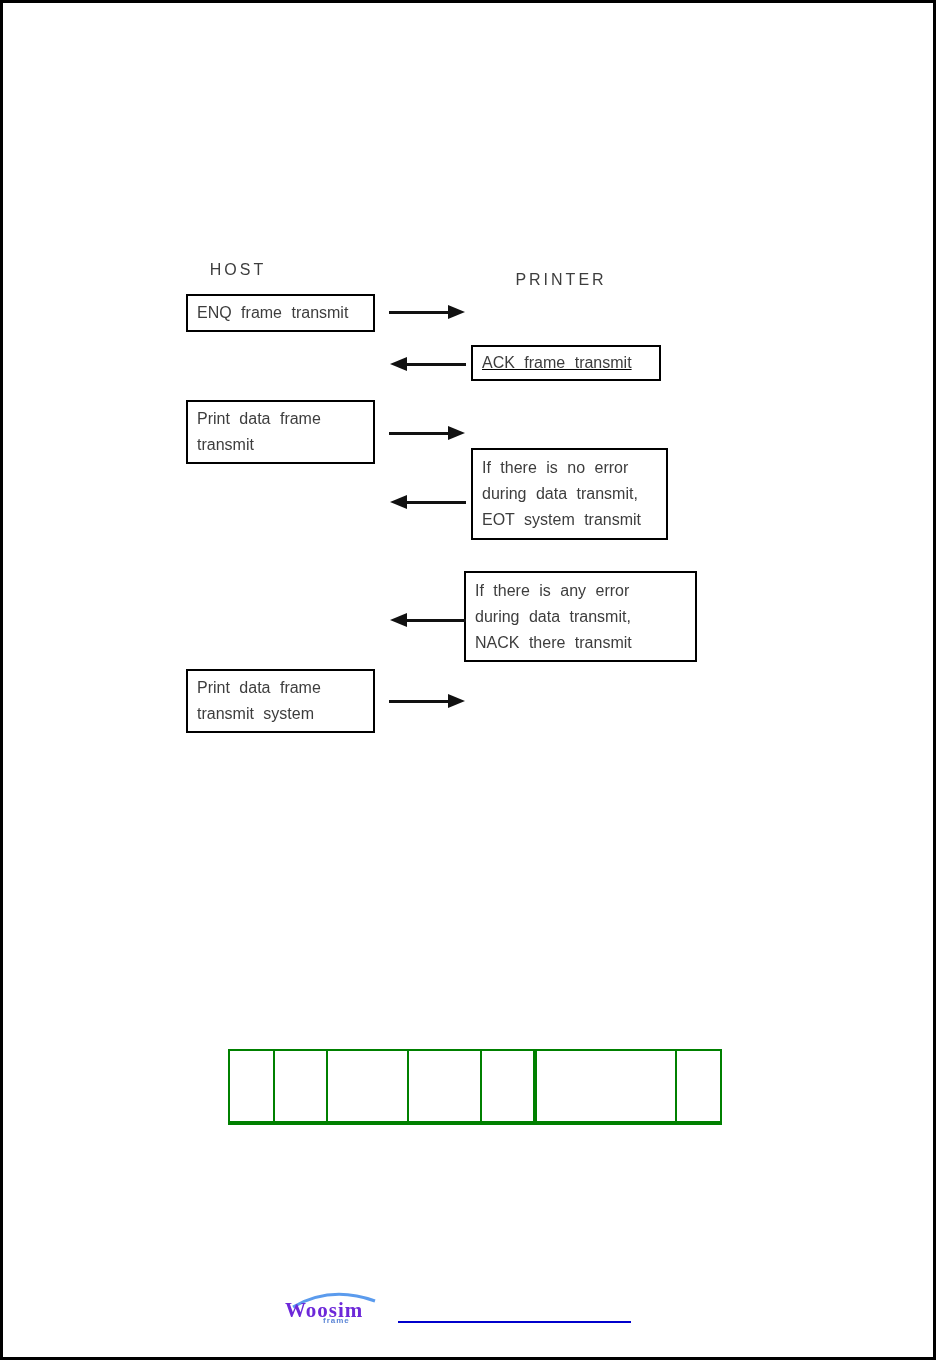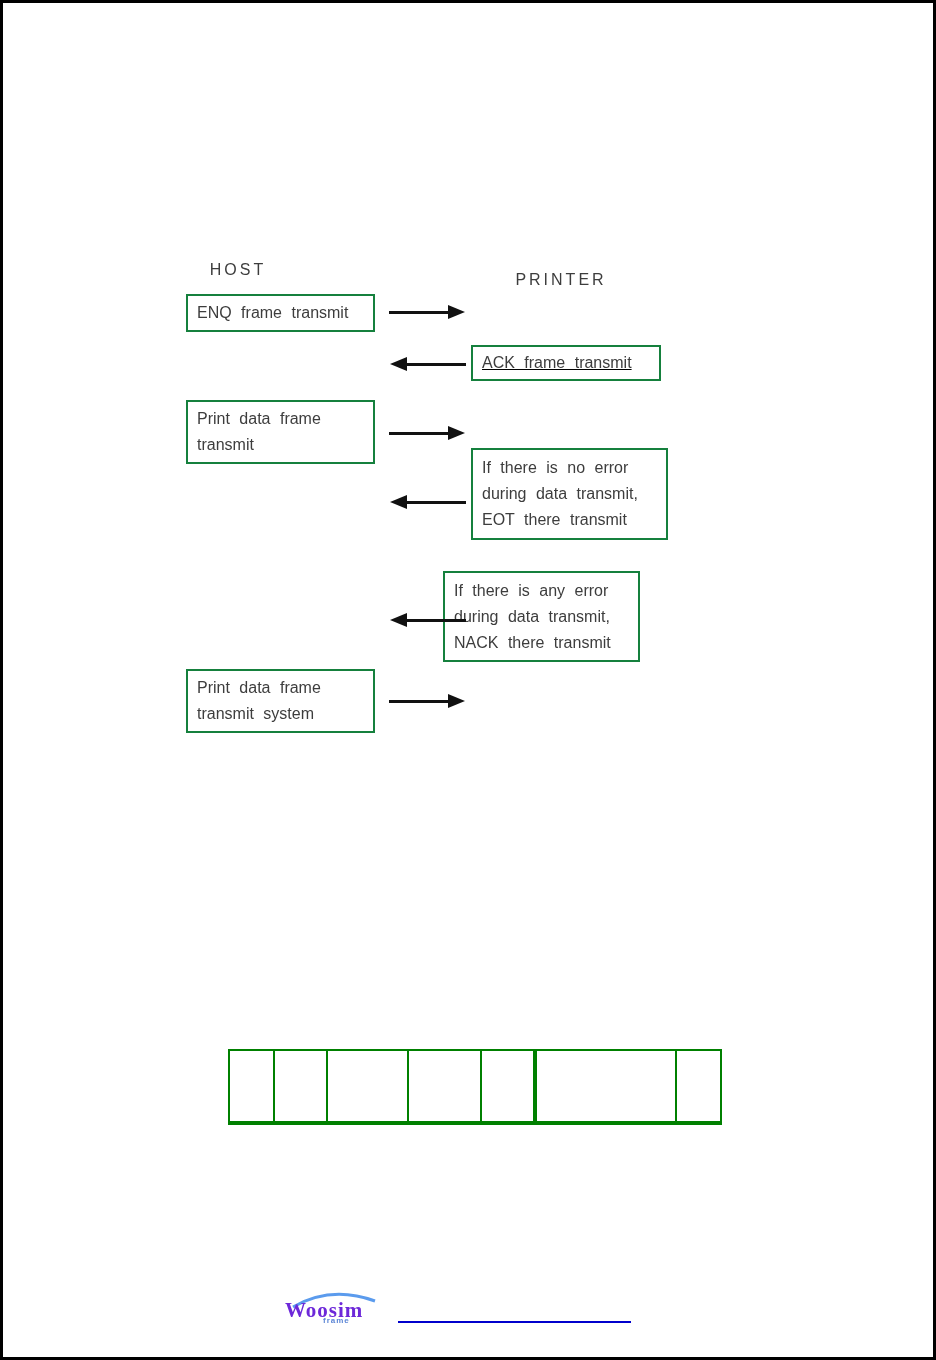"ENQ frame transmit" .fbox { border: 2px solid #15803d -> 2px solid #000000 }
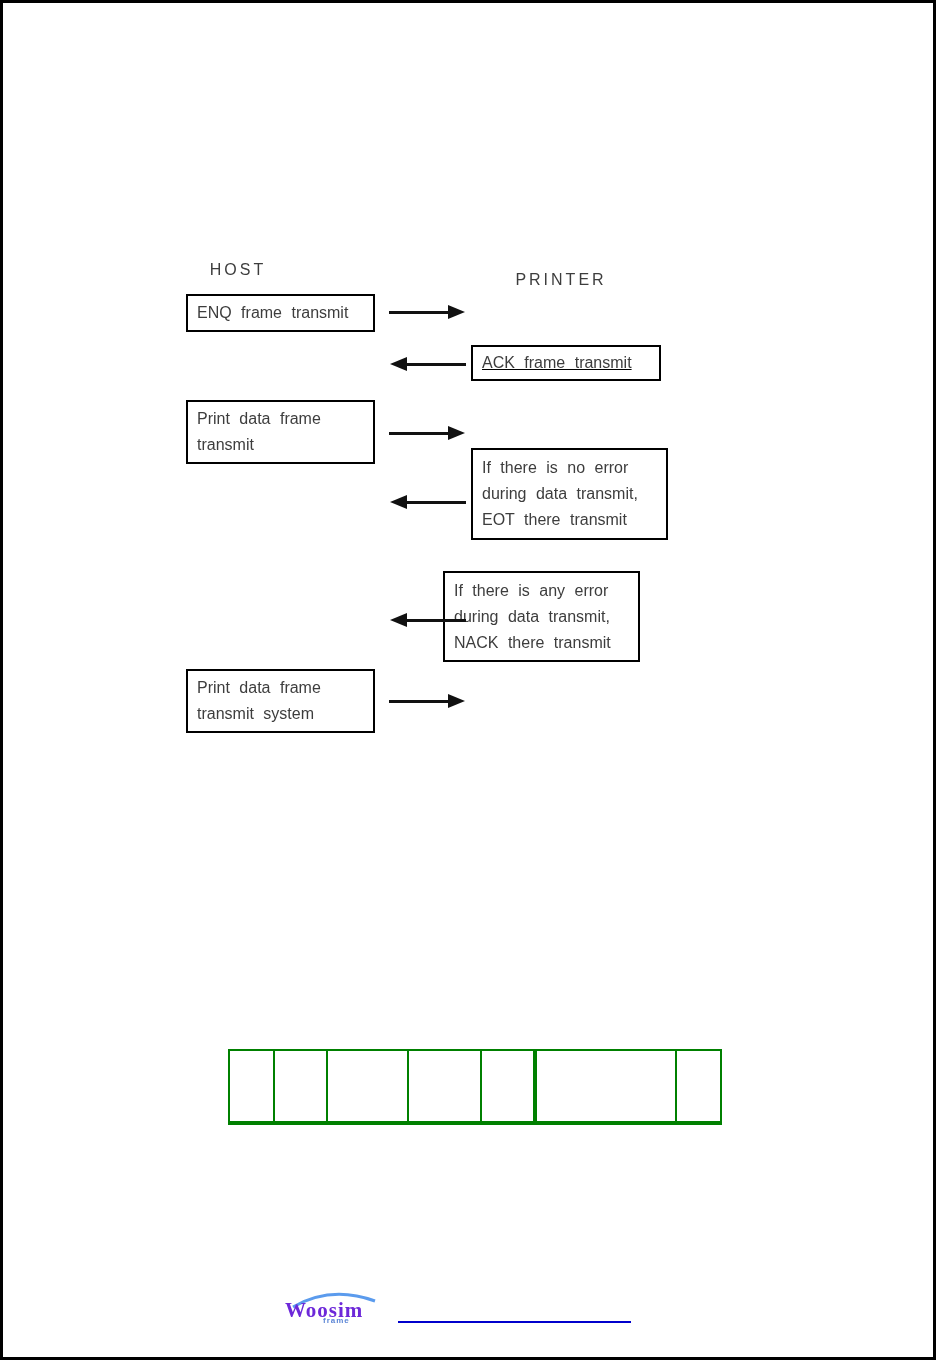"EOT there transmit" div.bline { text: there -> system }
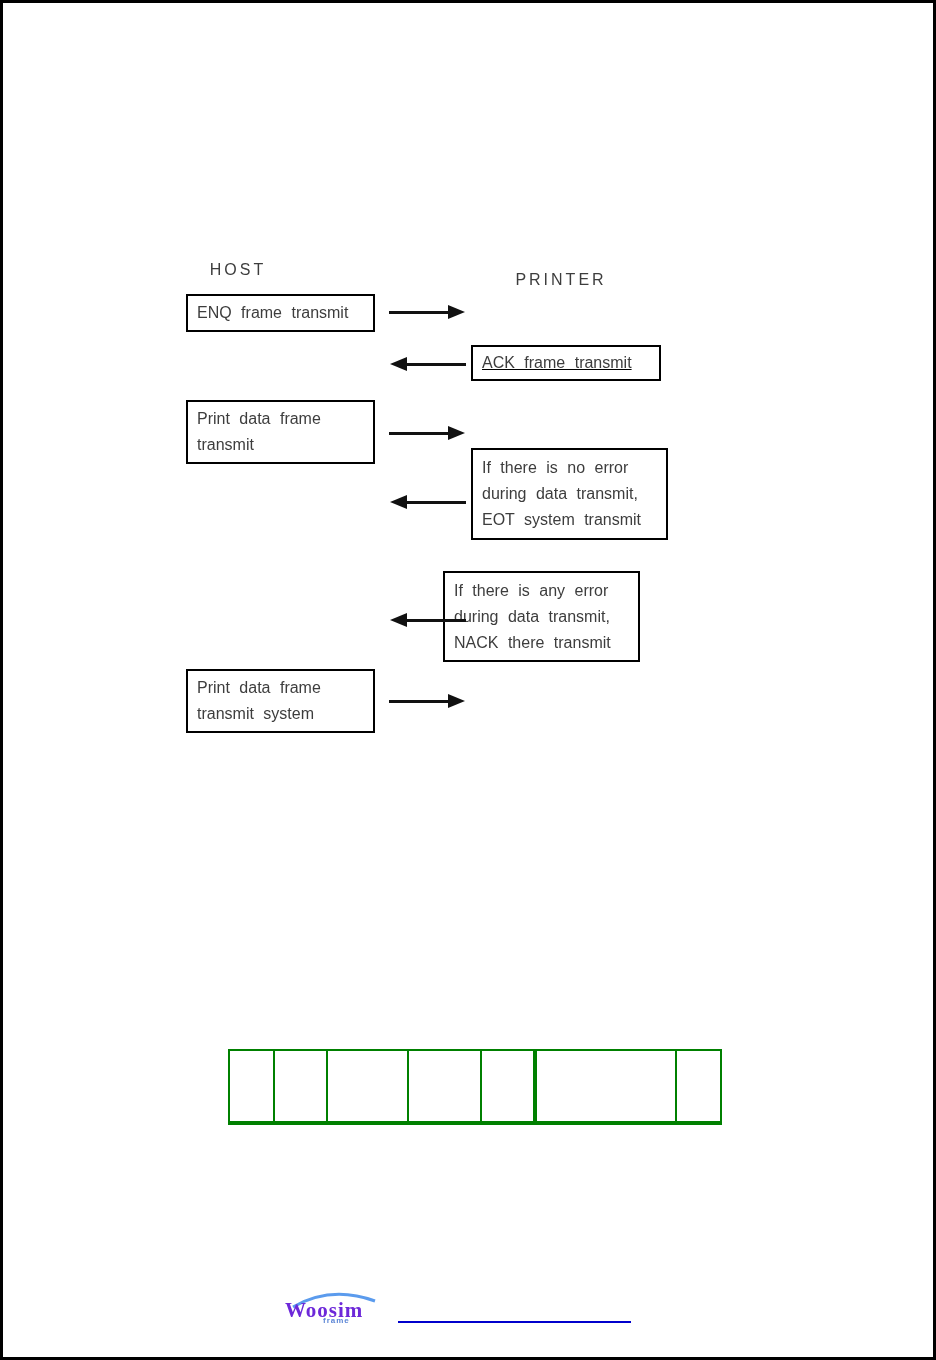"If there is any error" div.fbox { left: 440px -> 461px; width: 197px -> 233px }
